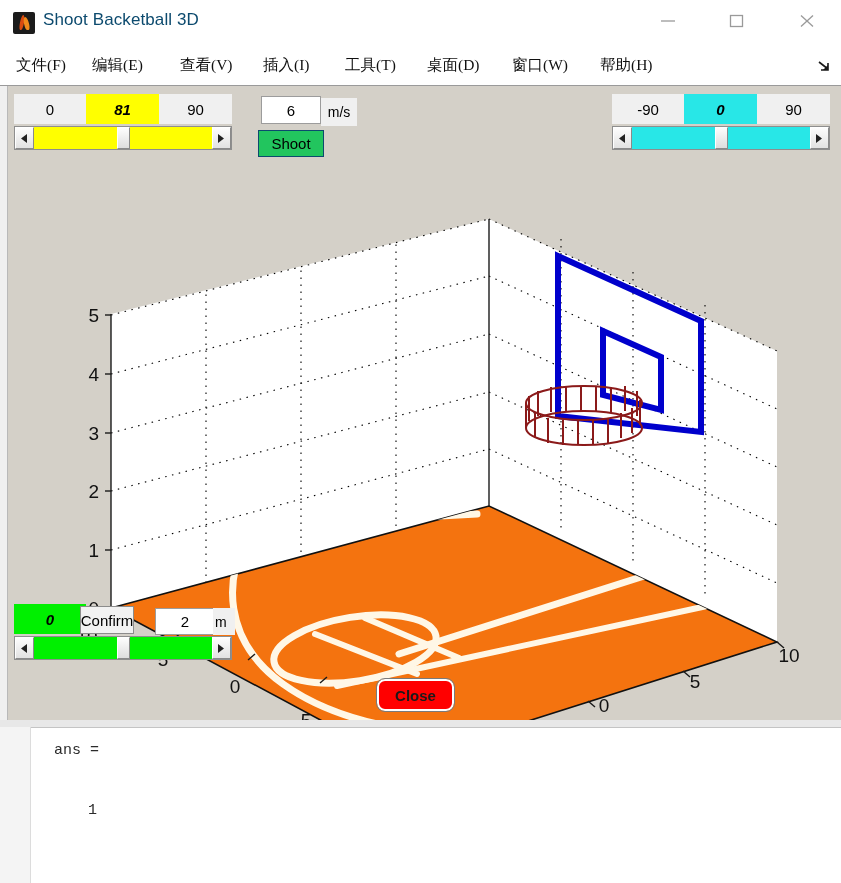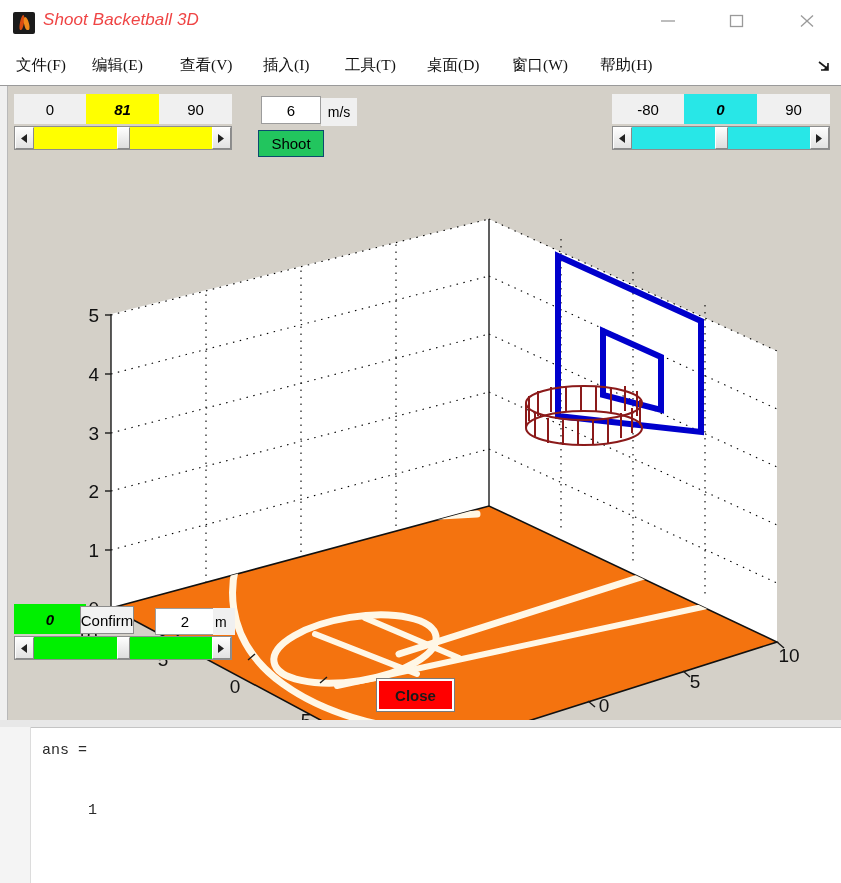"Shoot Backetball 3D" #title-text { color: #ef4444 -> #0c4a6e; font-style: italic -> none }
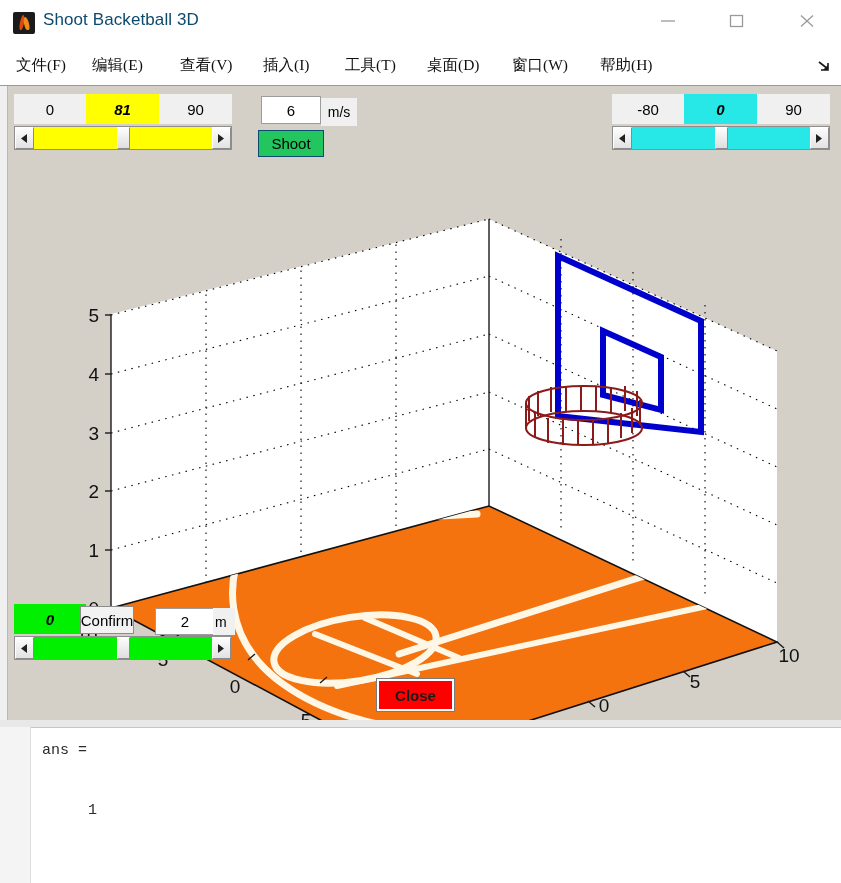"-80" div.sl-readout { text: -80 -> -90 }
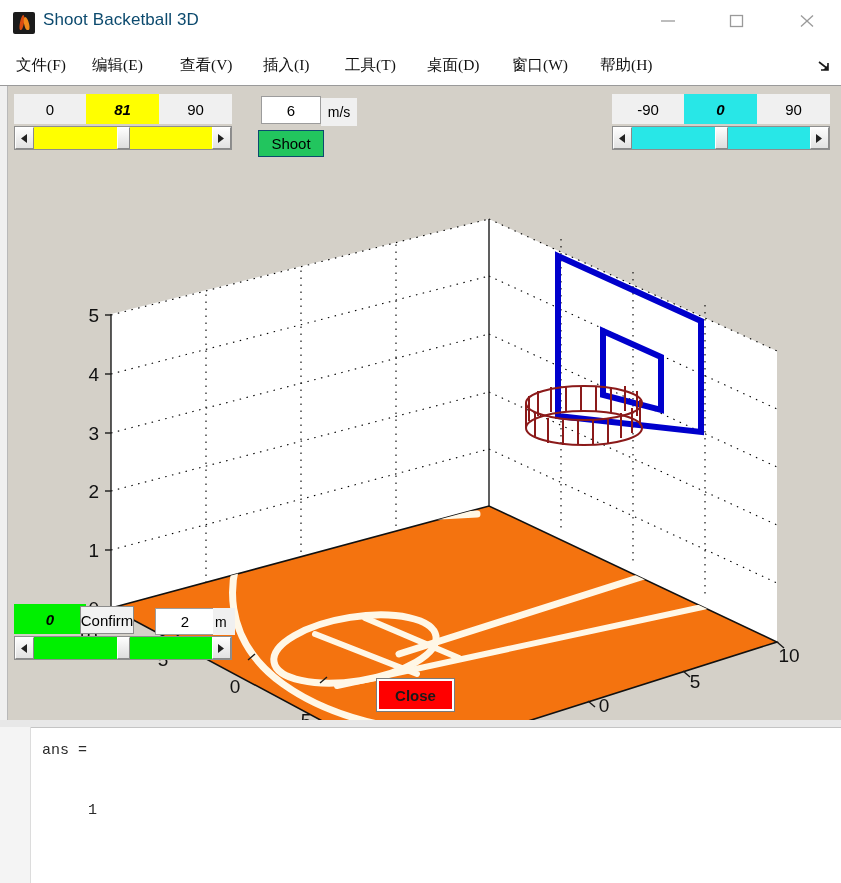"Close" div { border-radius: none -> 8px }
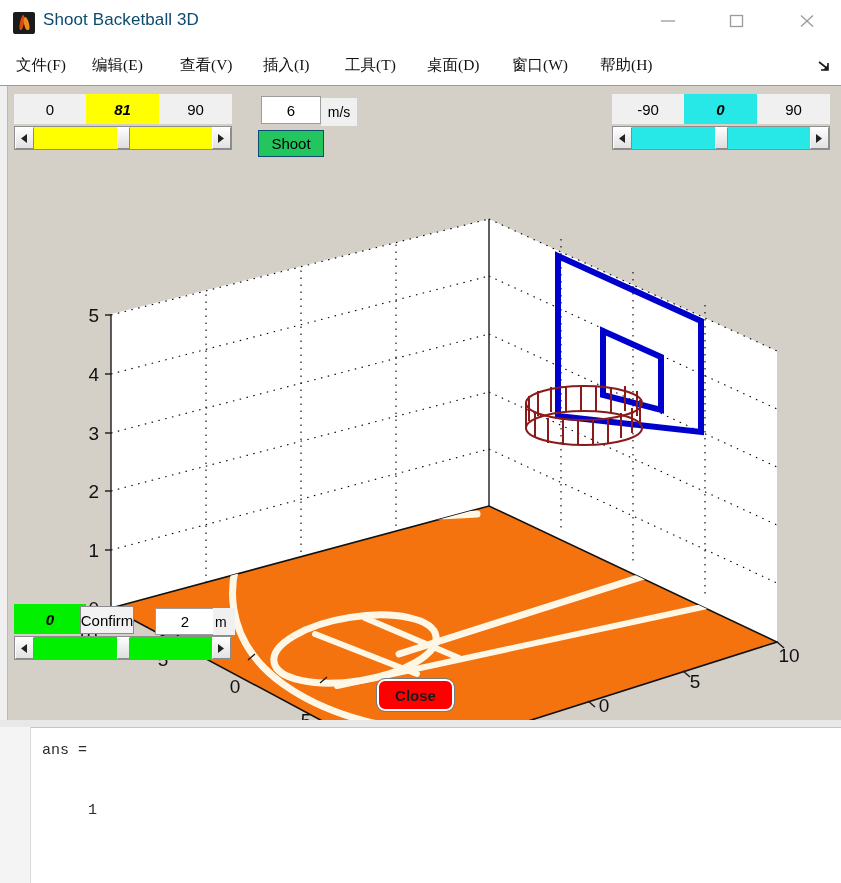"ans =" div.console-line { margin-left: none -> 12px }
